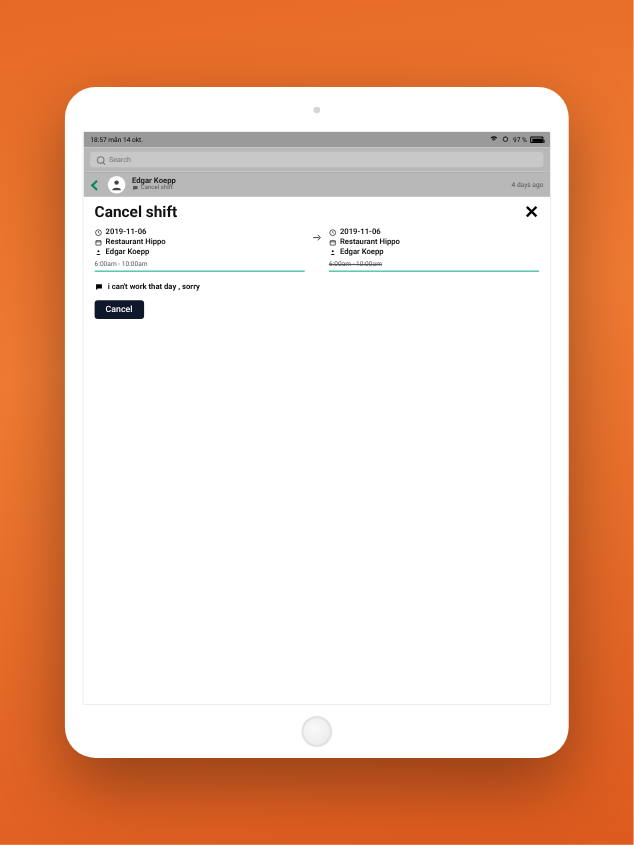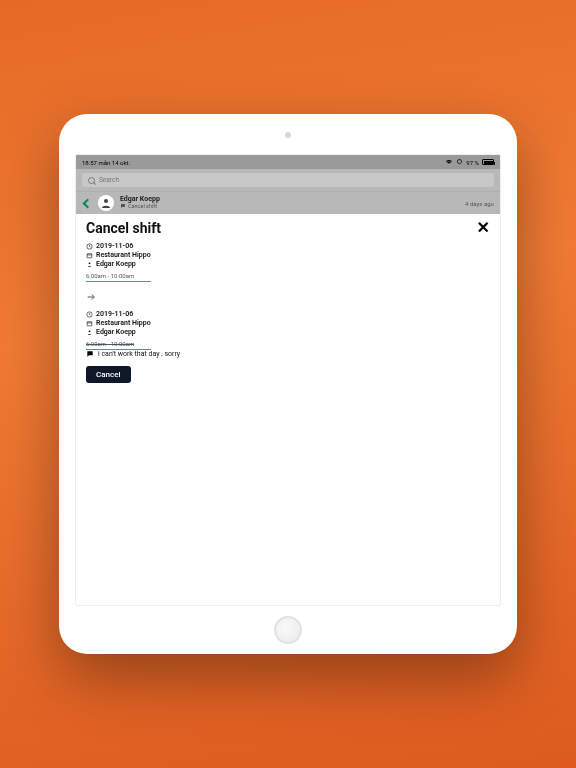"Edgar Koepp" .tablet { height: 540px -> 610px }
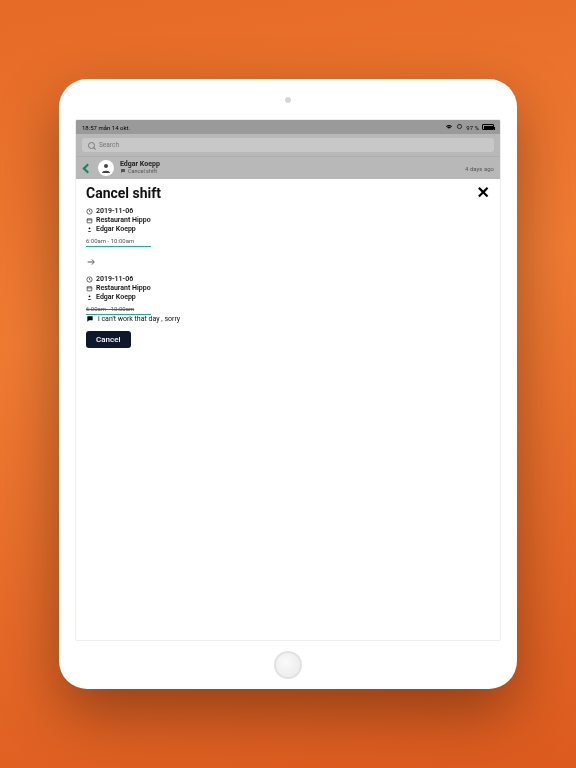"2019-11-06" .info-cols { flex-direction: column -> none }
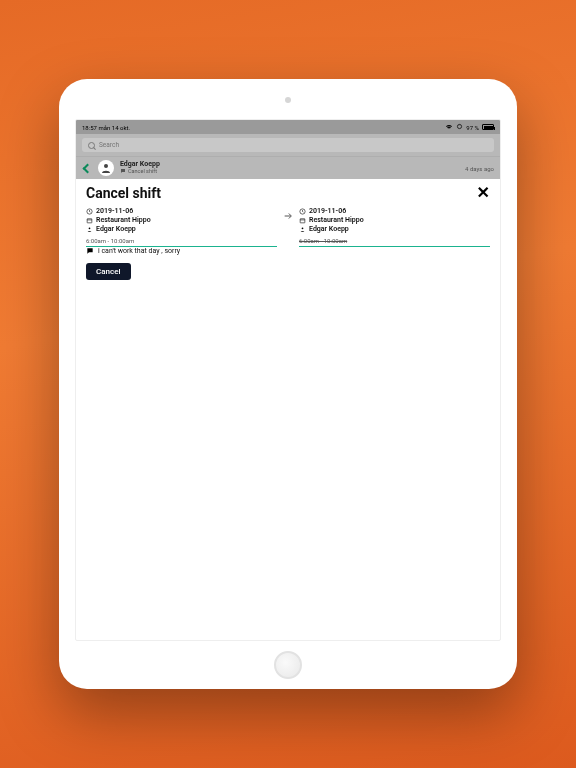"i can't work that day" .comment-row { font-weight: 400 -> 700; margin-top: 0 -> 10px }
